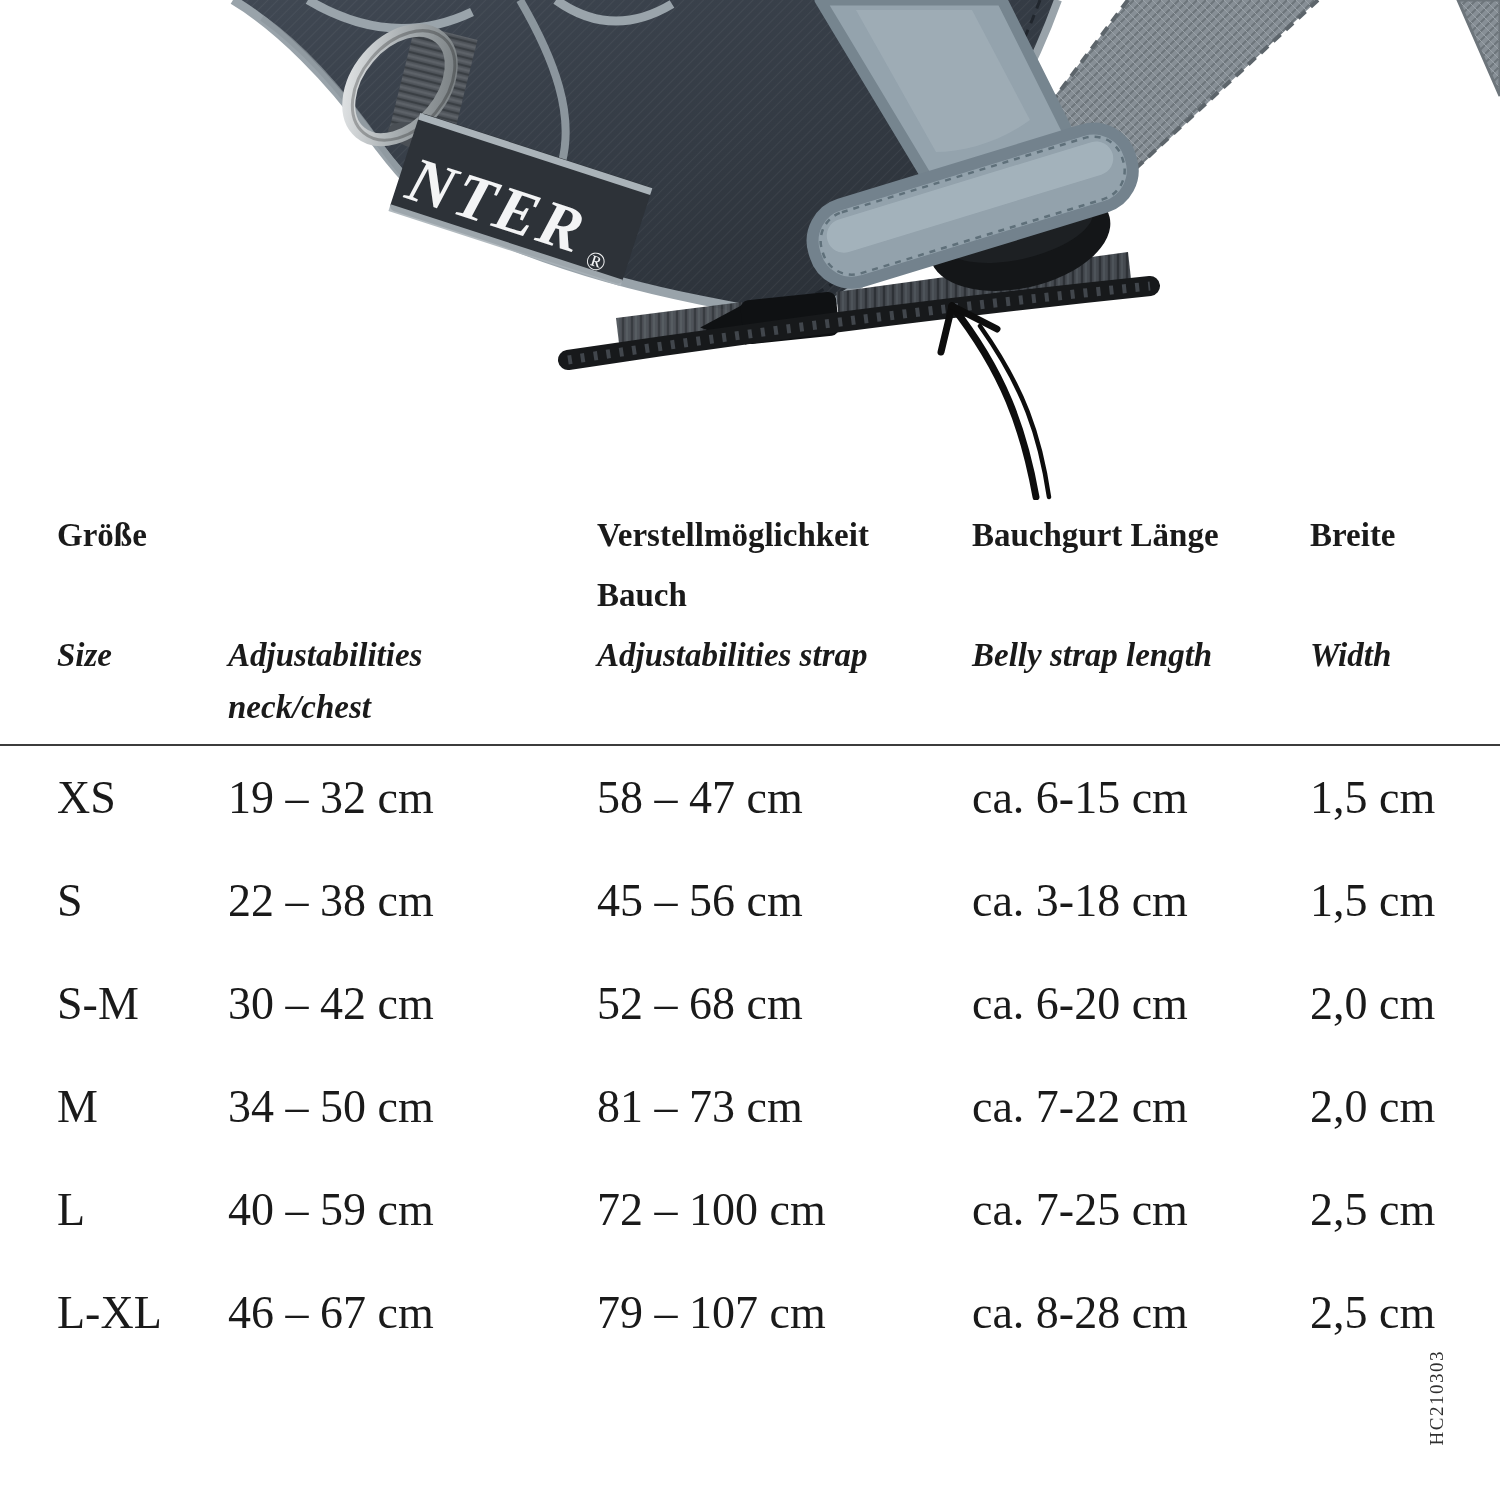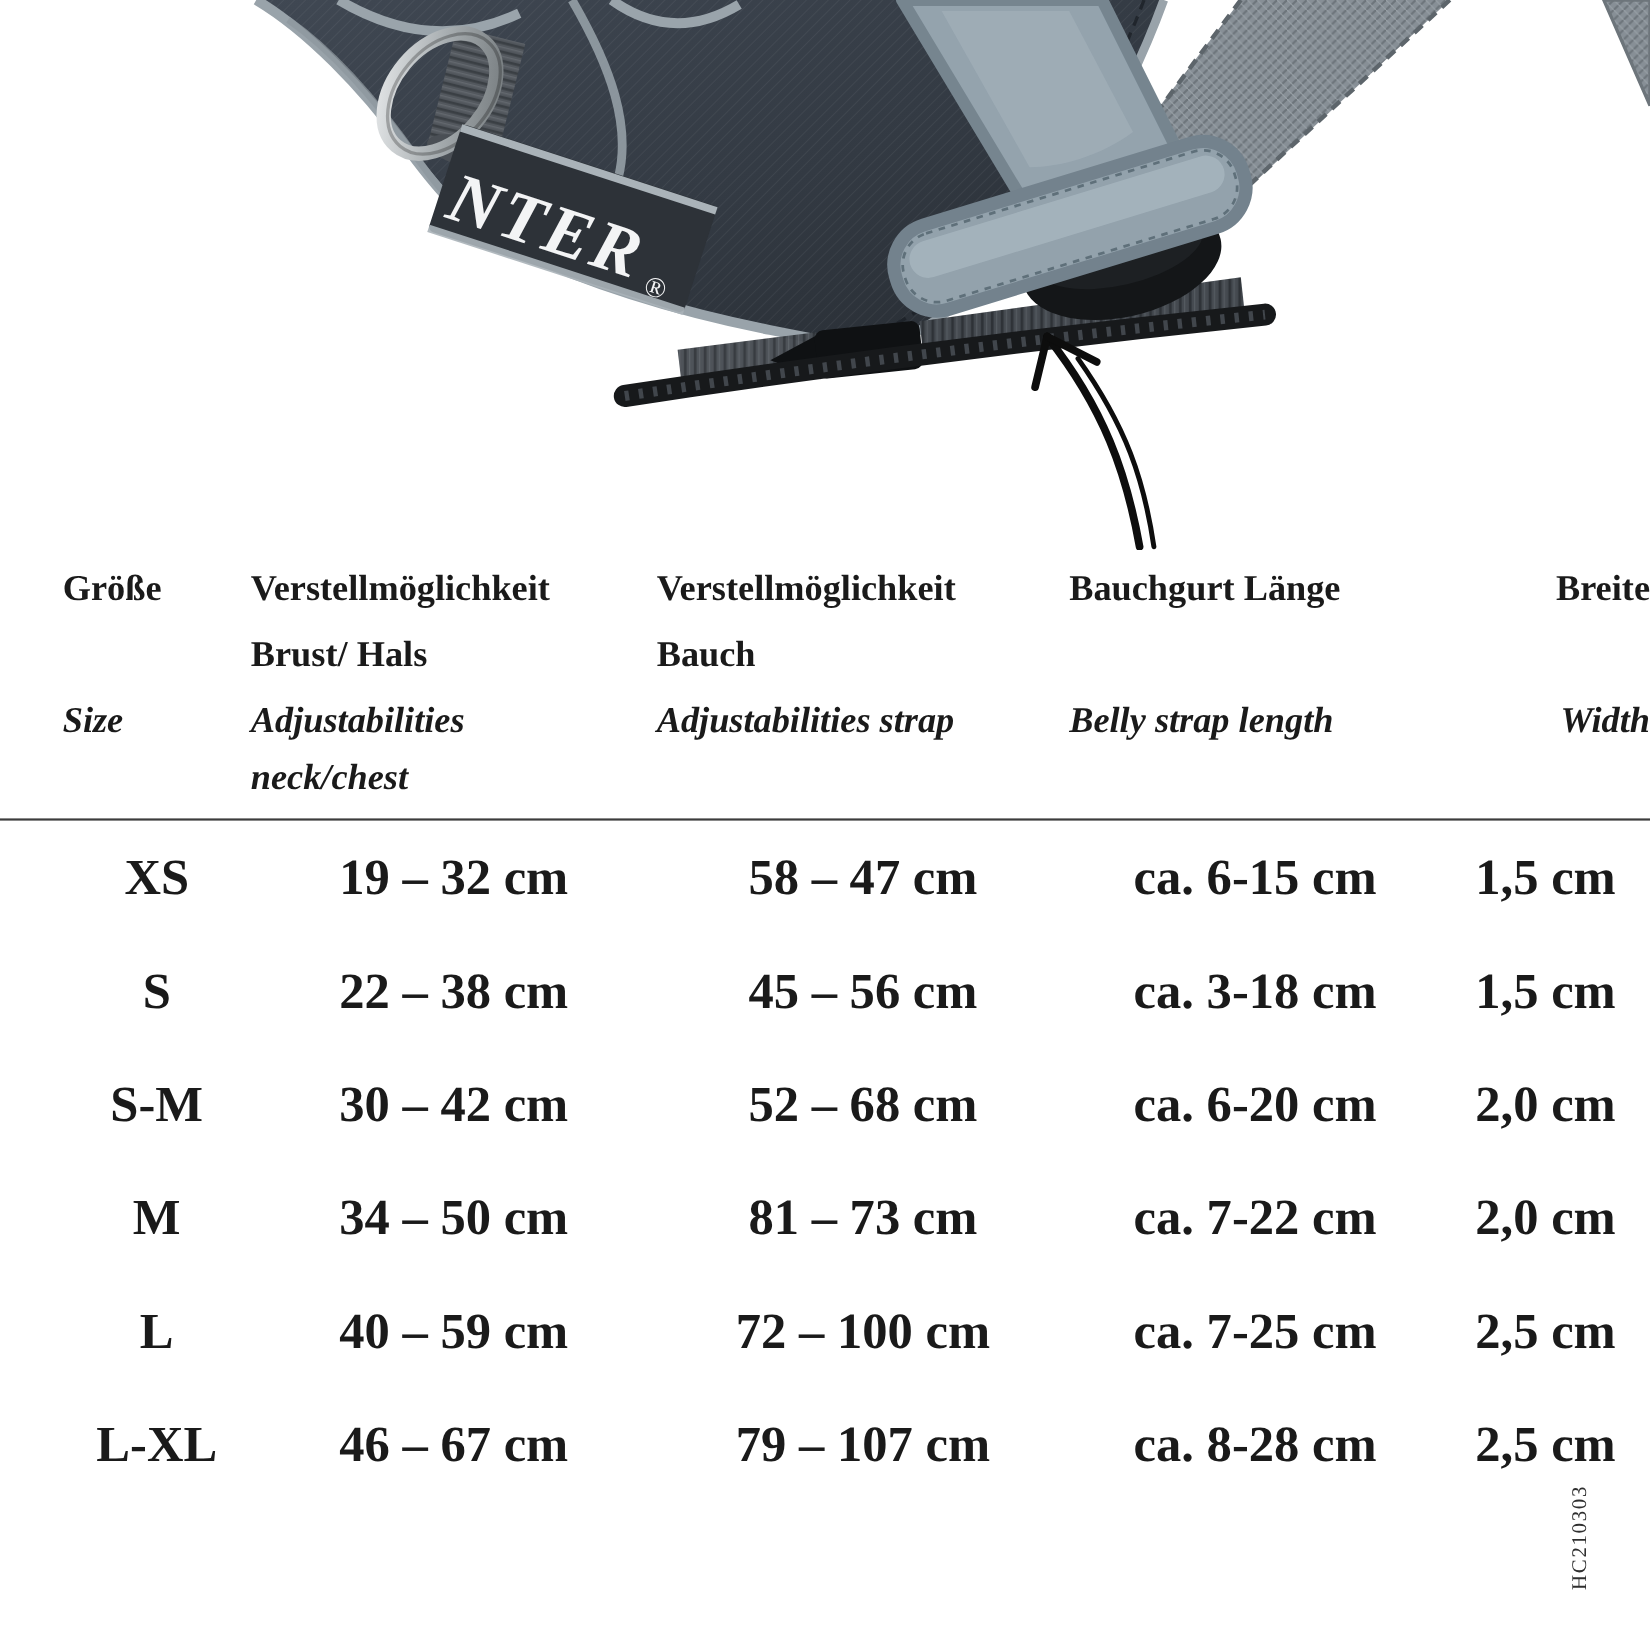"Verstellmöglichkeit Brust/ Hals" div.hdr-de { html: <div>Verstellmöglichkeit Brust/ Hals</div> -> none }
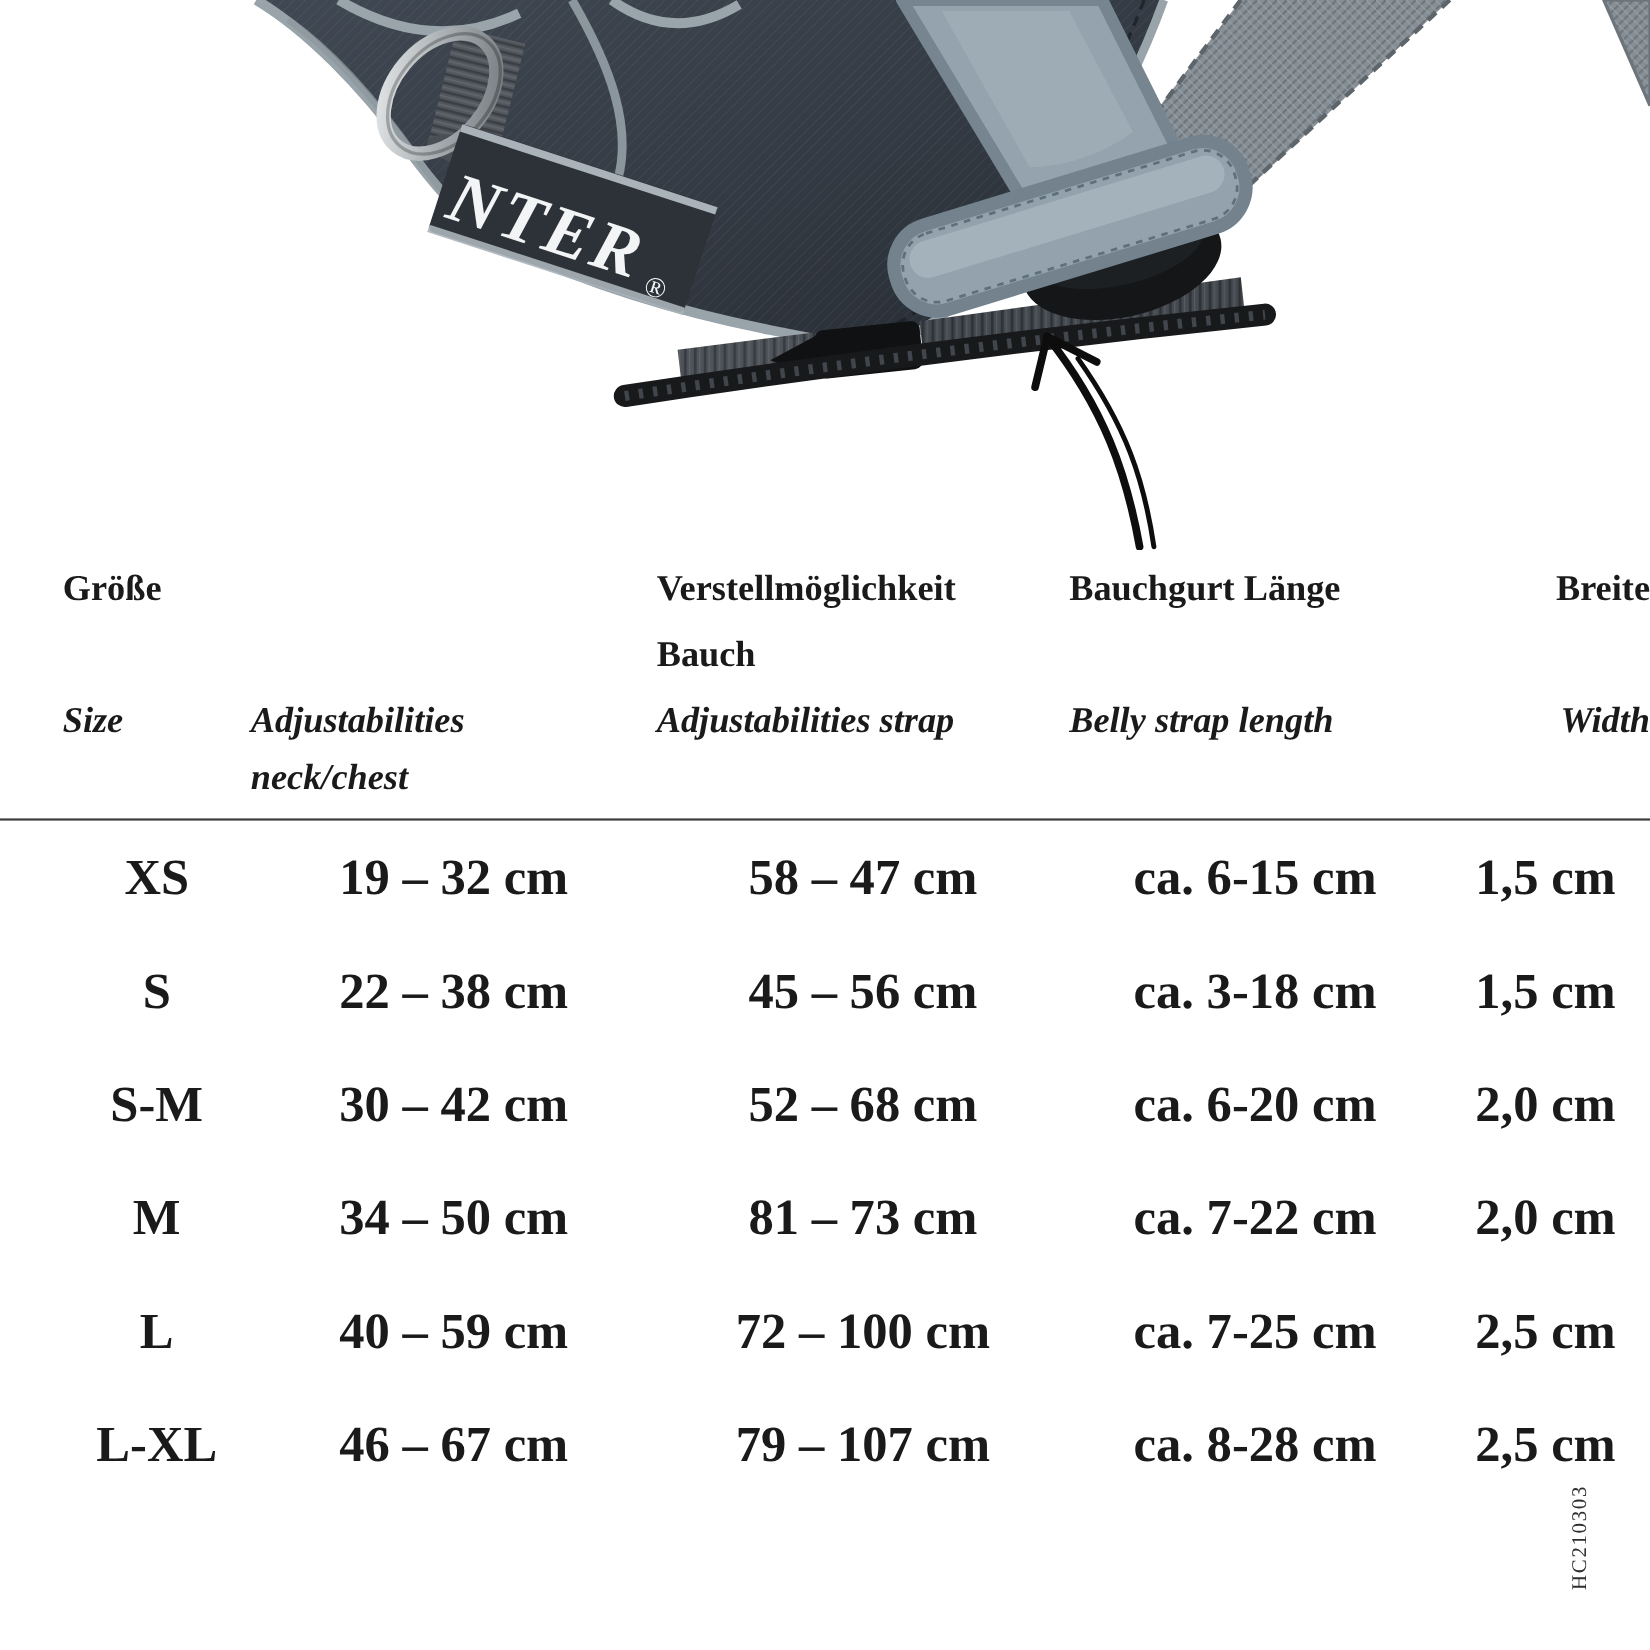"Breite" .c5 { text-align: right -> none }
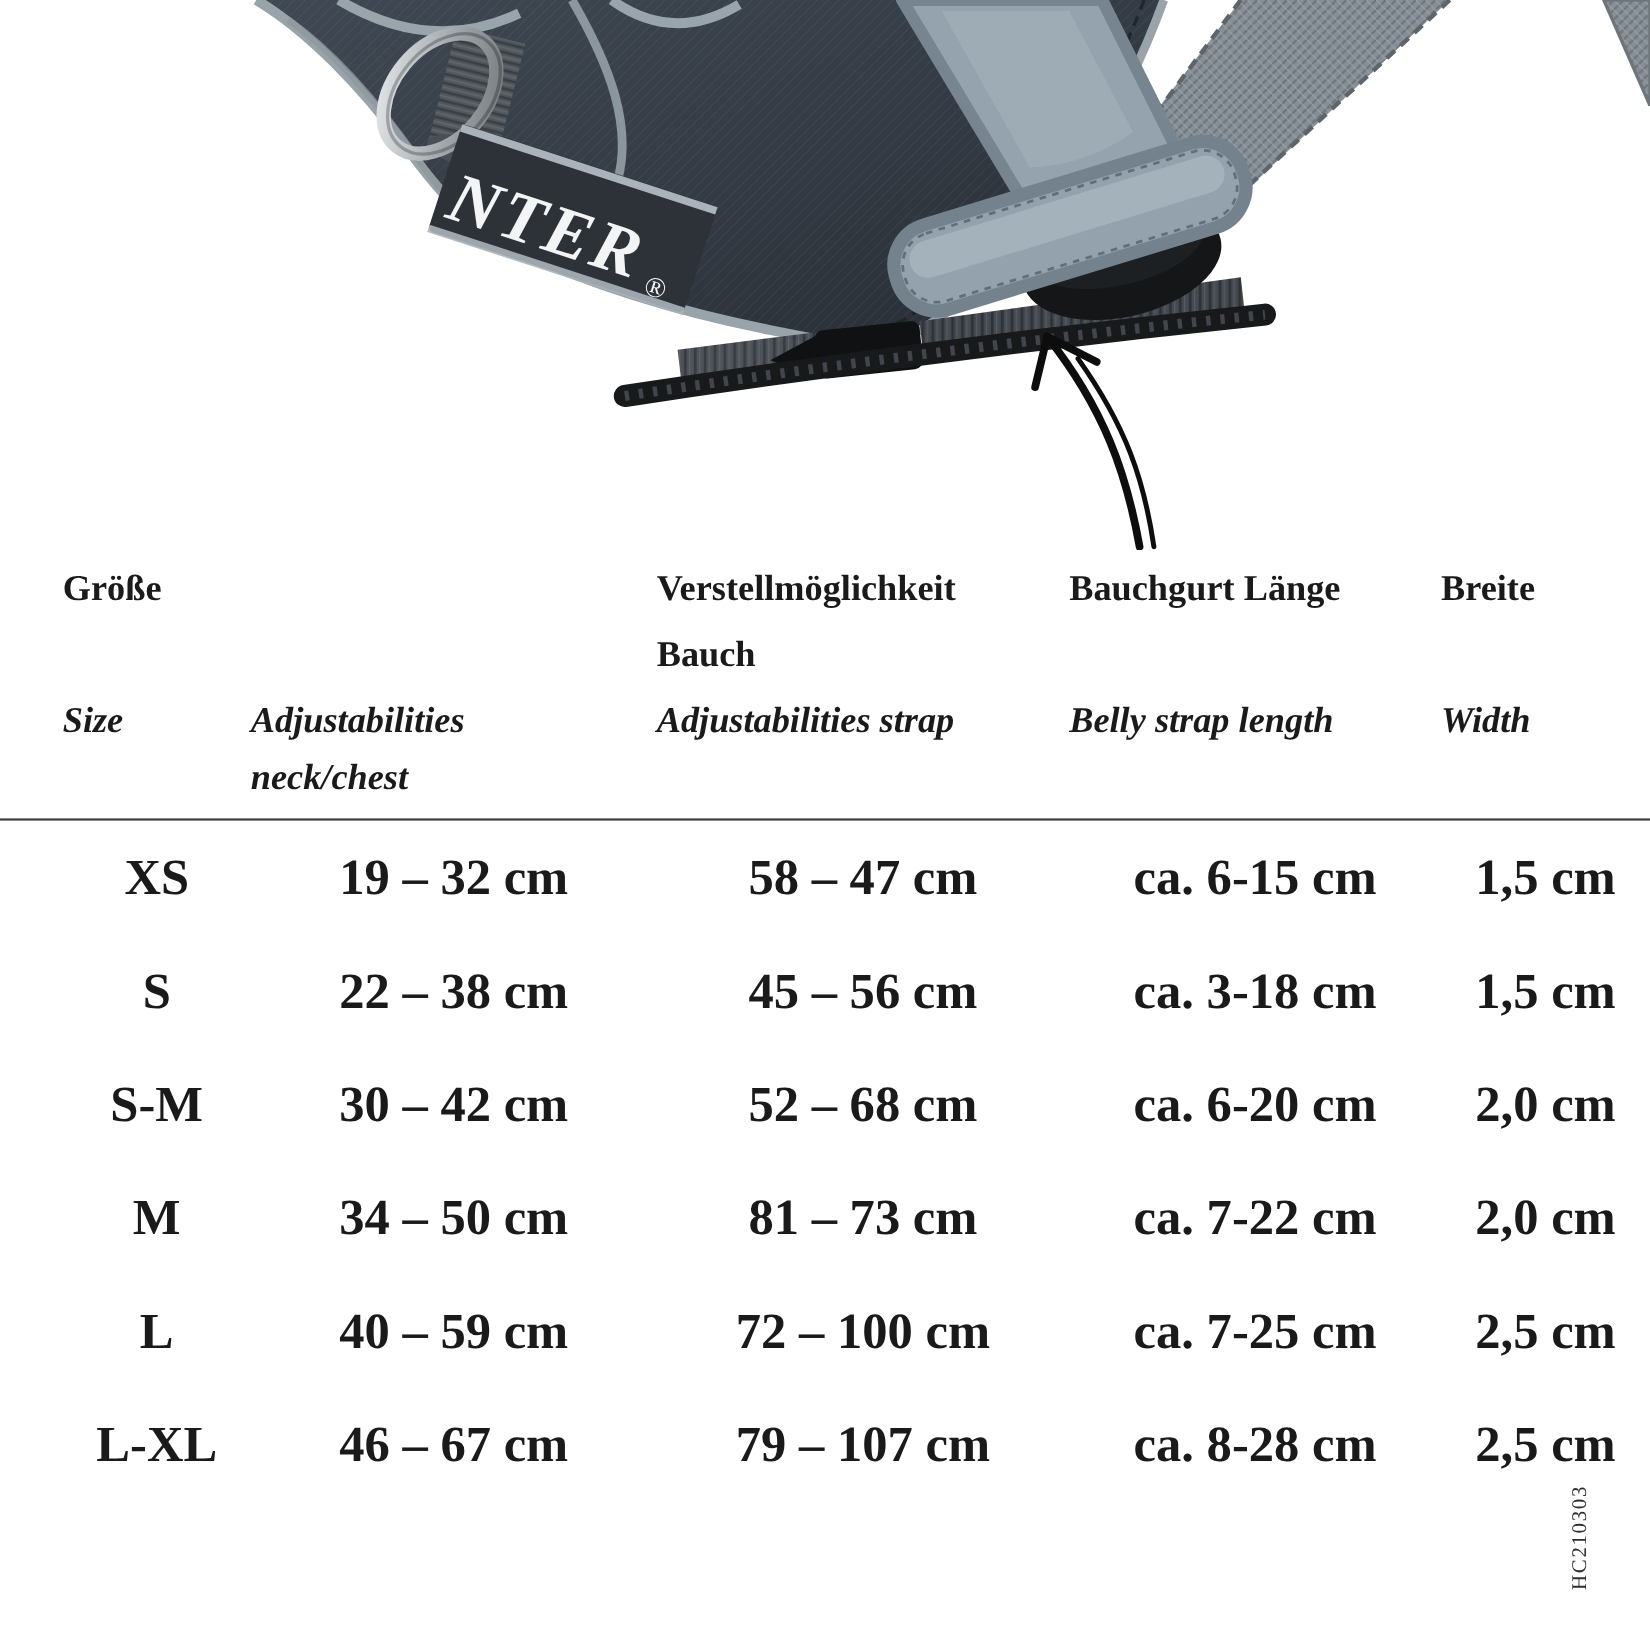"XS" .row { font-weight: 700 -> 400; text-align: center -> none }
